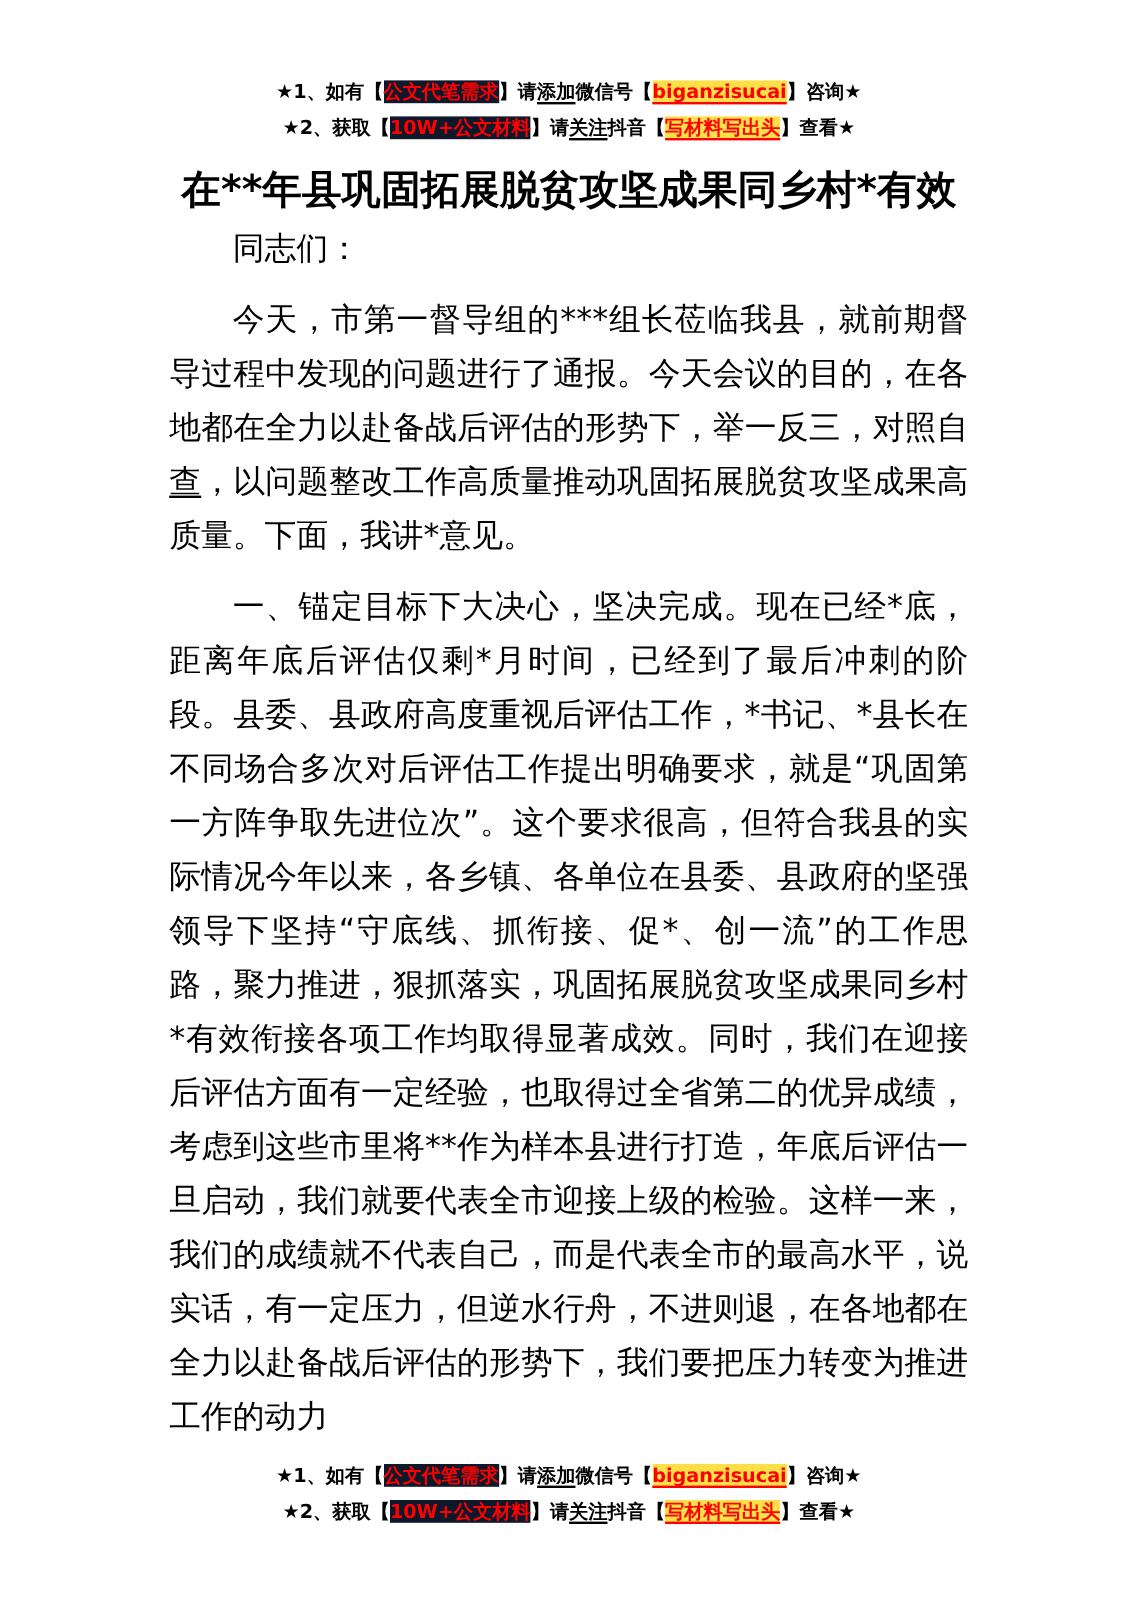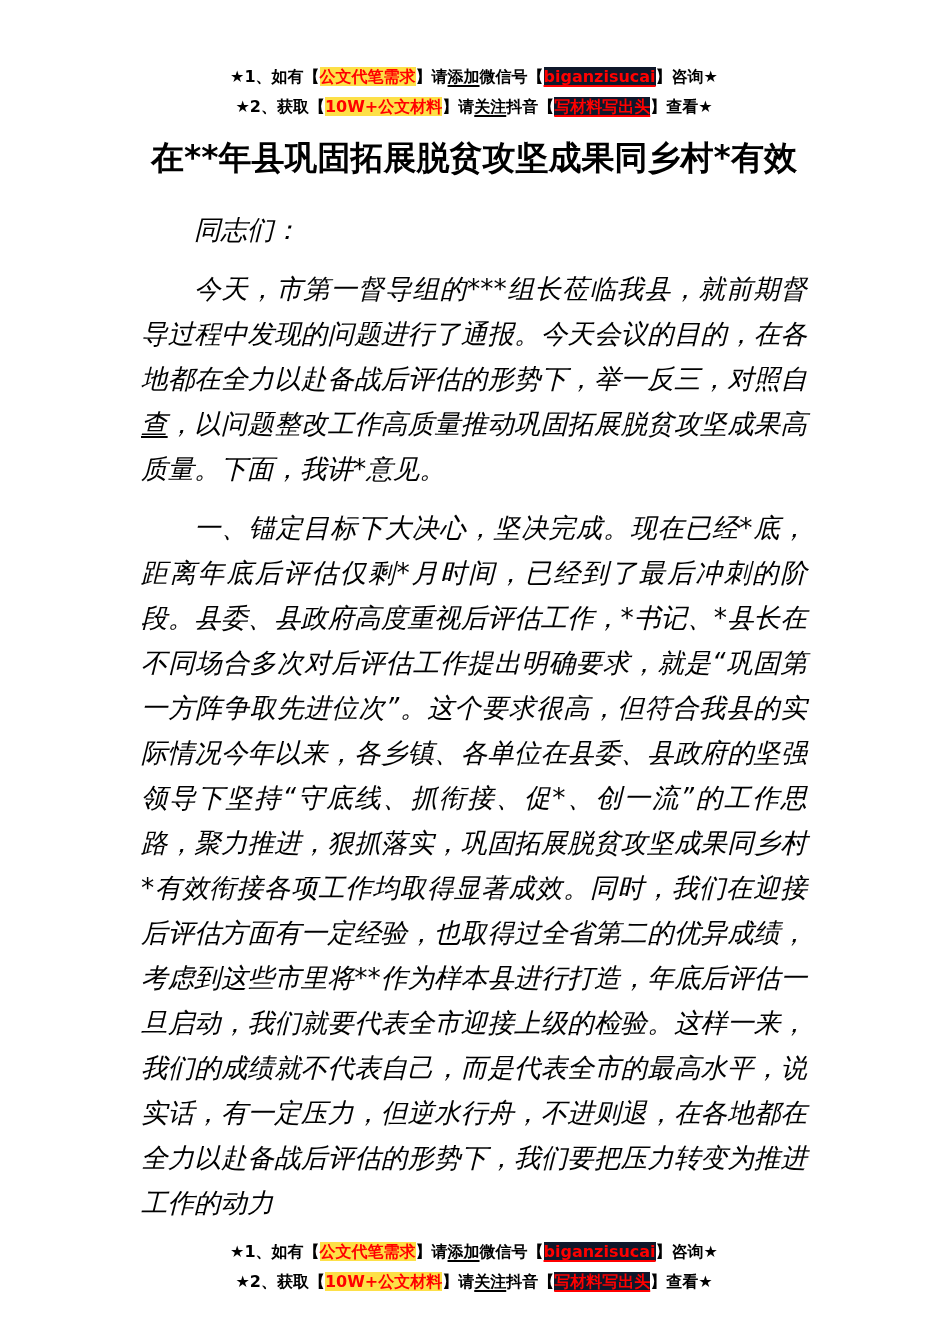"公文代笔需求" .seg-highlight-red { background: #fde047 -> #0f172a }
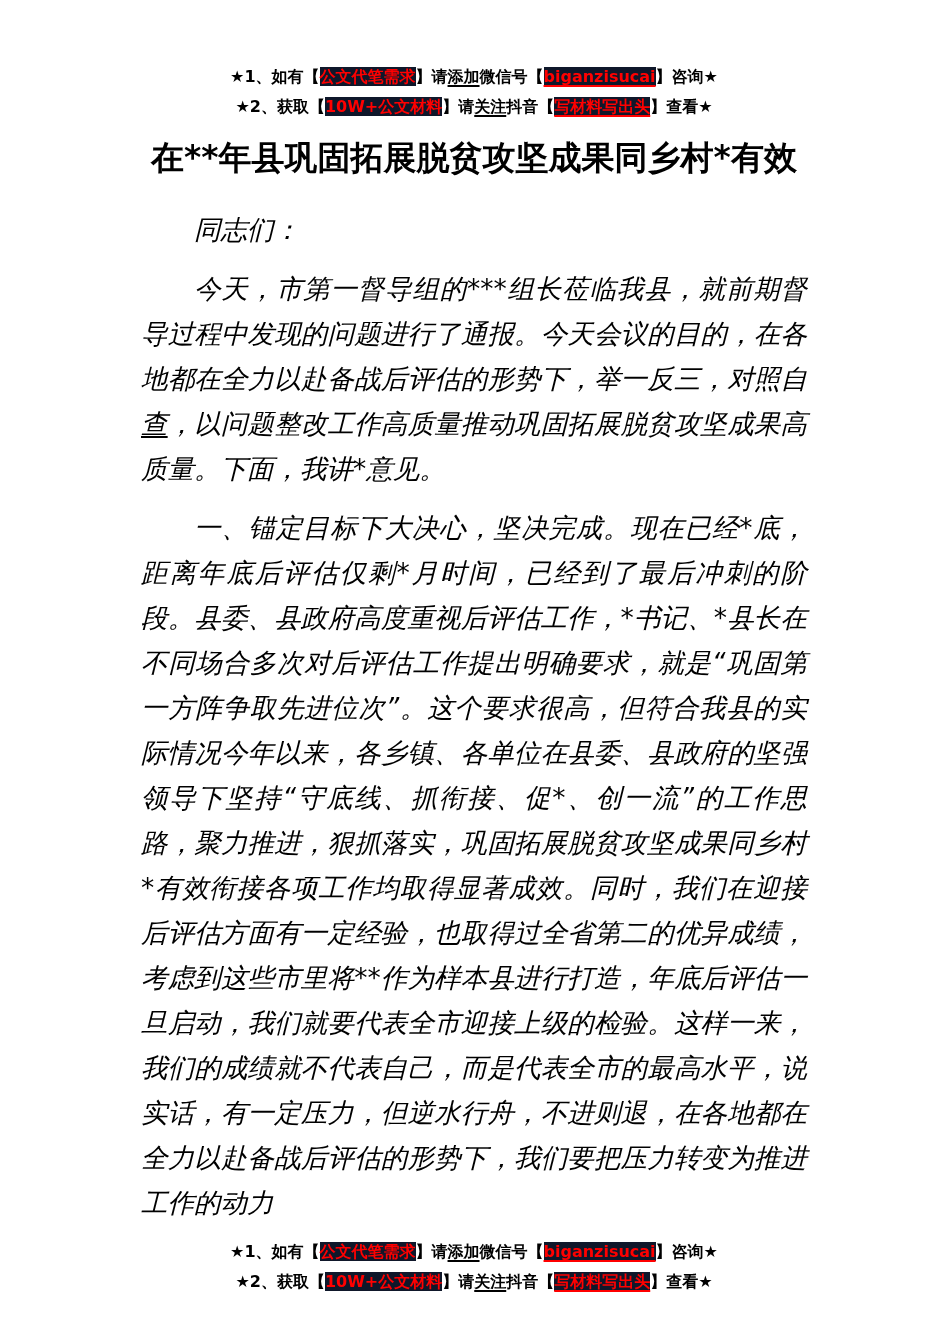"biganzisucai" .seg-highlight-red-underline { background: #0f172a -> #fde047 }
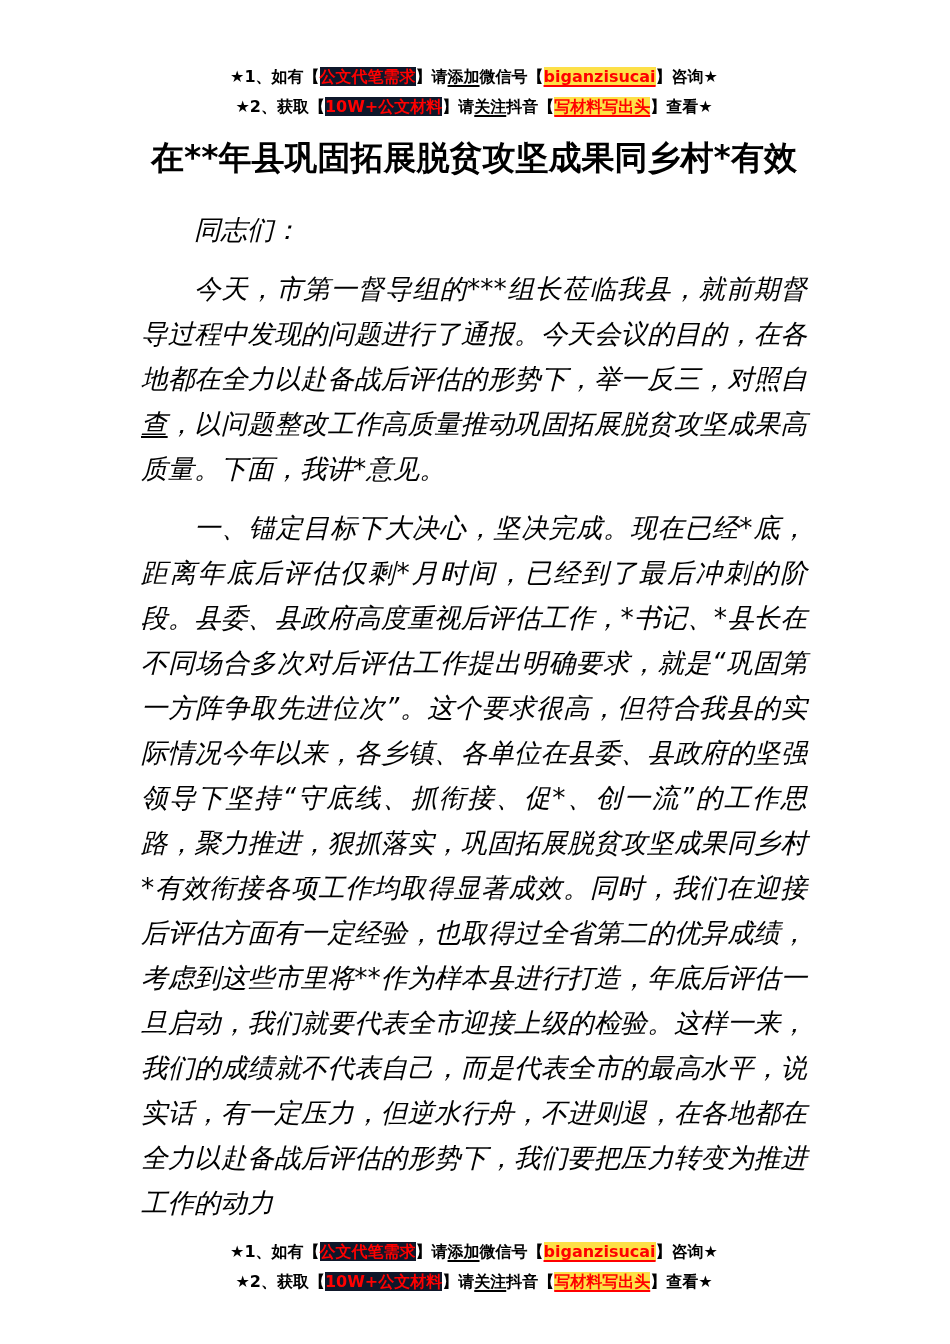"在**年县巩固拓展脱贫攻坚成果同乡村*有效" .doc-title { margin: 14px 0 28px 0 -> 14px 0 6px 0 }
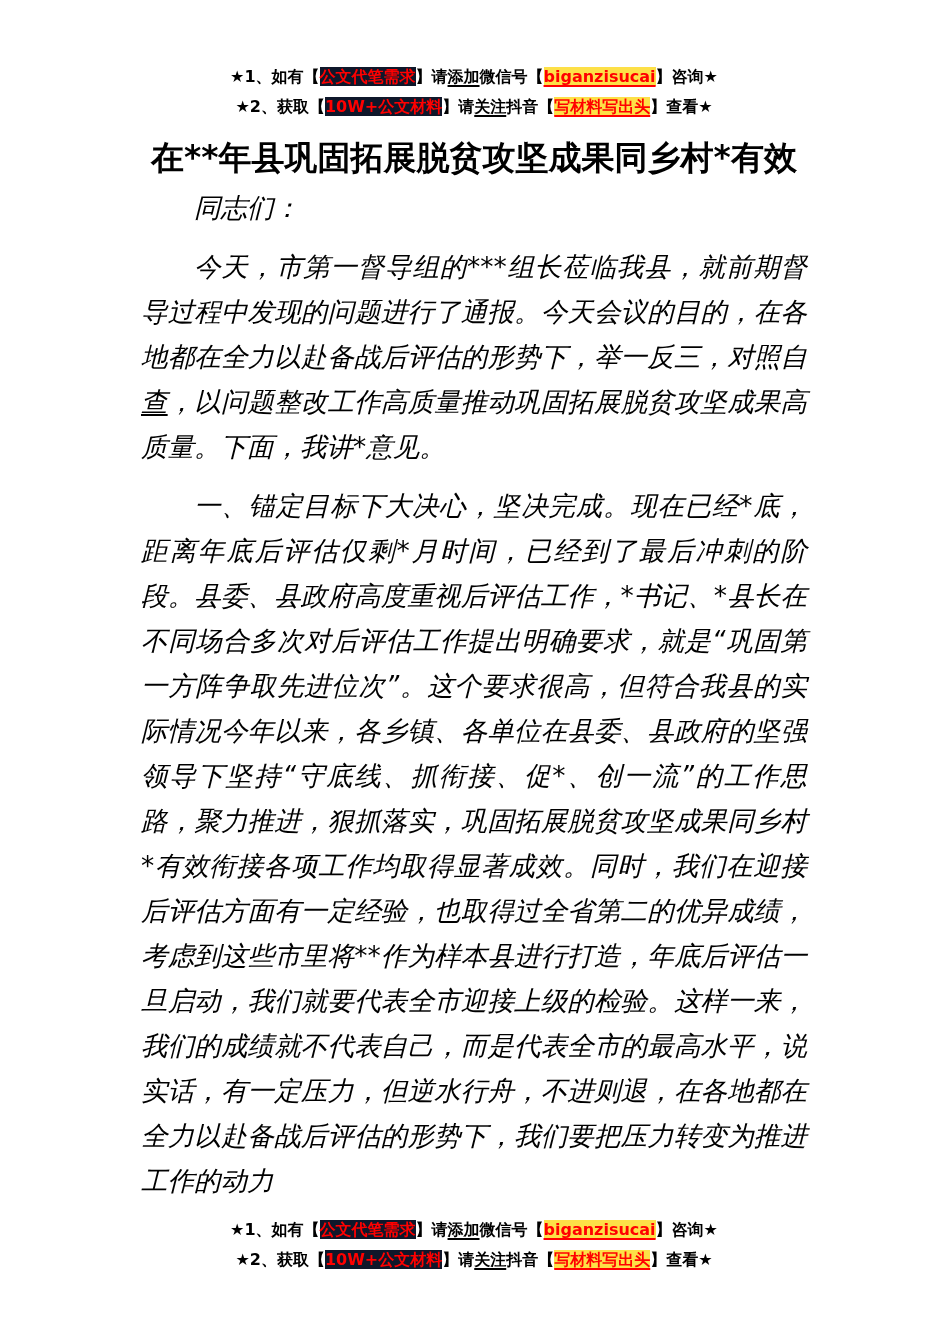"同志们：" .body-para { font-style: italic -> none }
